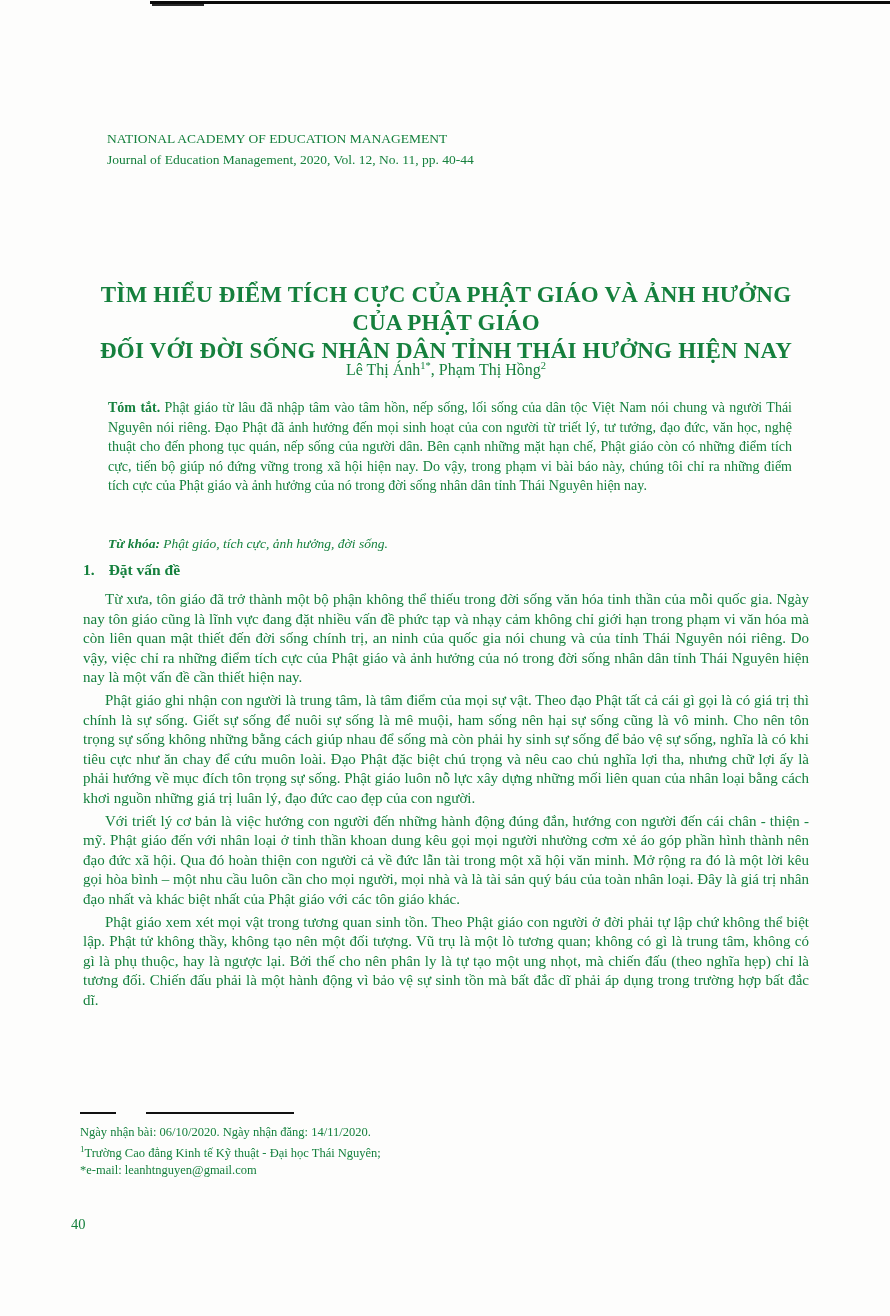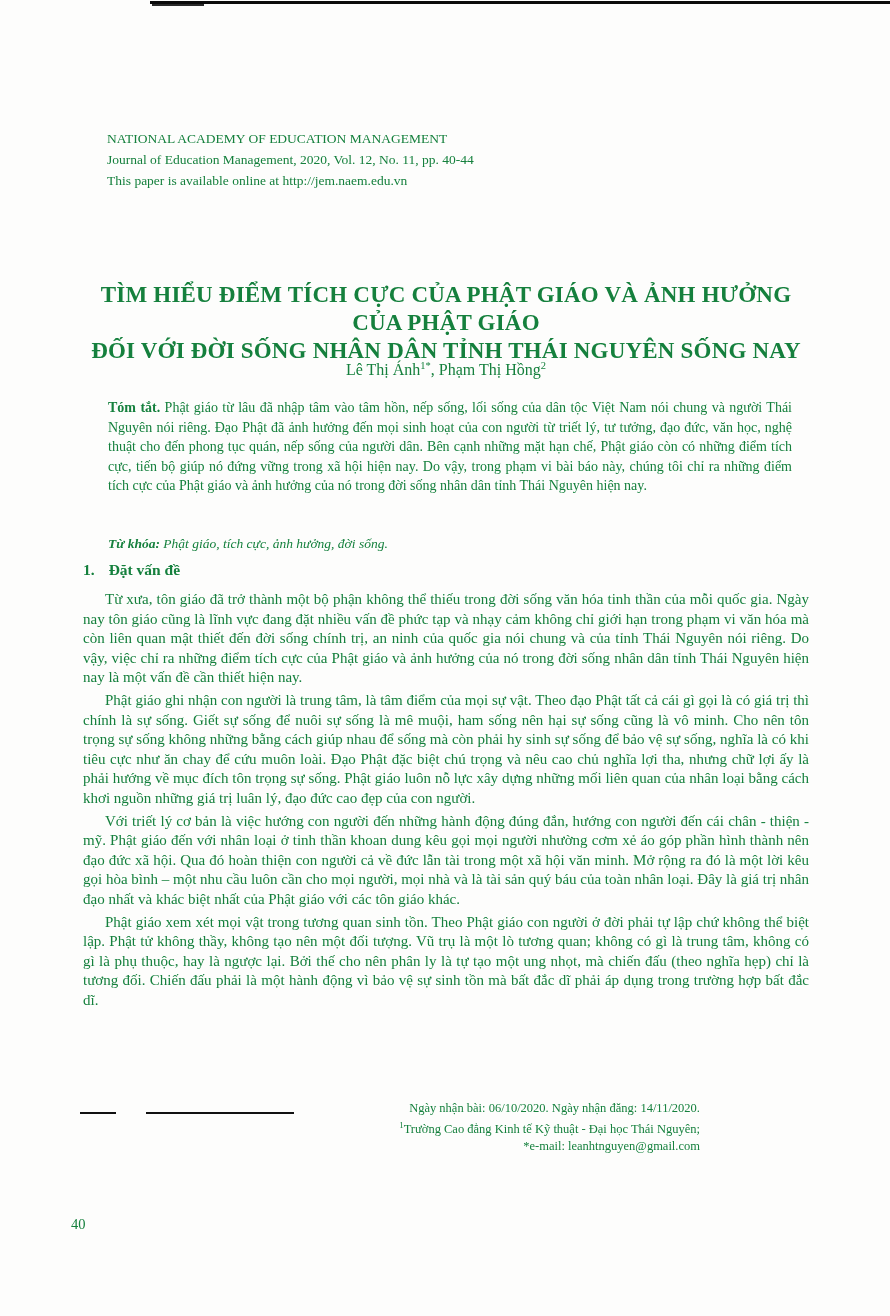"This paper is available online" div { html: <div>This paper is available online at http://jem.naem.edu.vn</div> -> none }
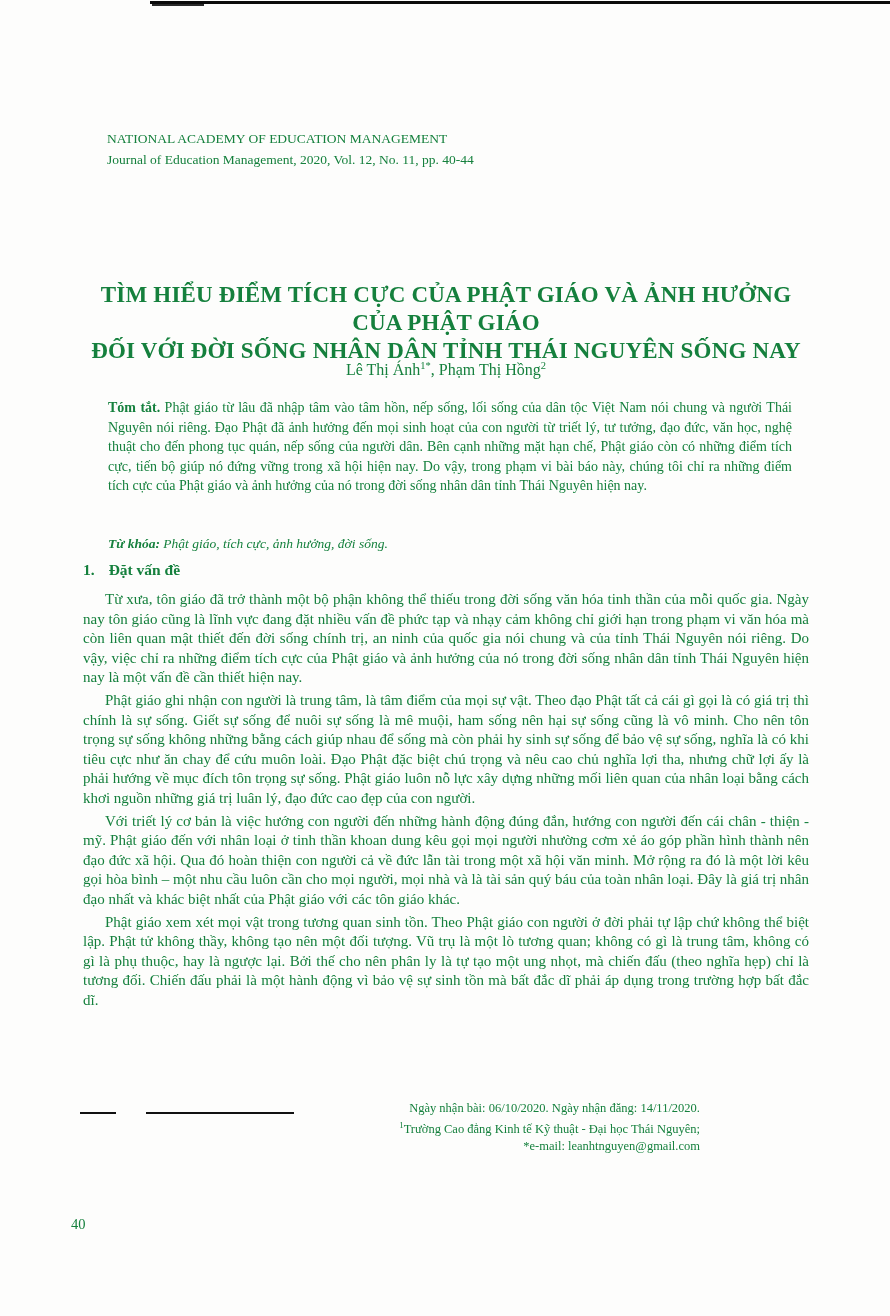"ĐỐI VỚI ĐỜI SỐNG NHÂN" div { text: NGUYÊN SỐNG -> HƯỞNG HIỆN }
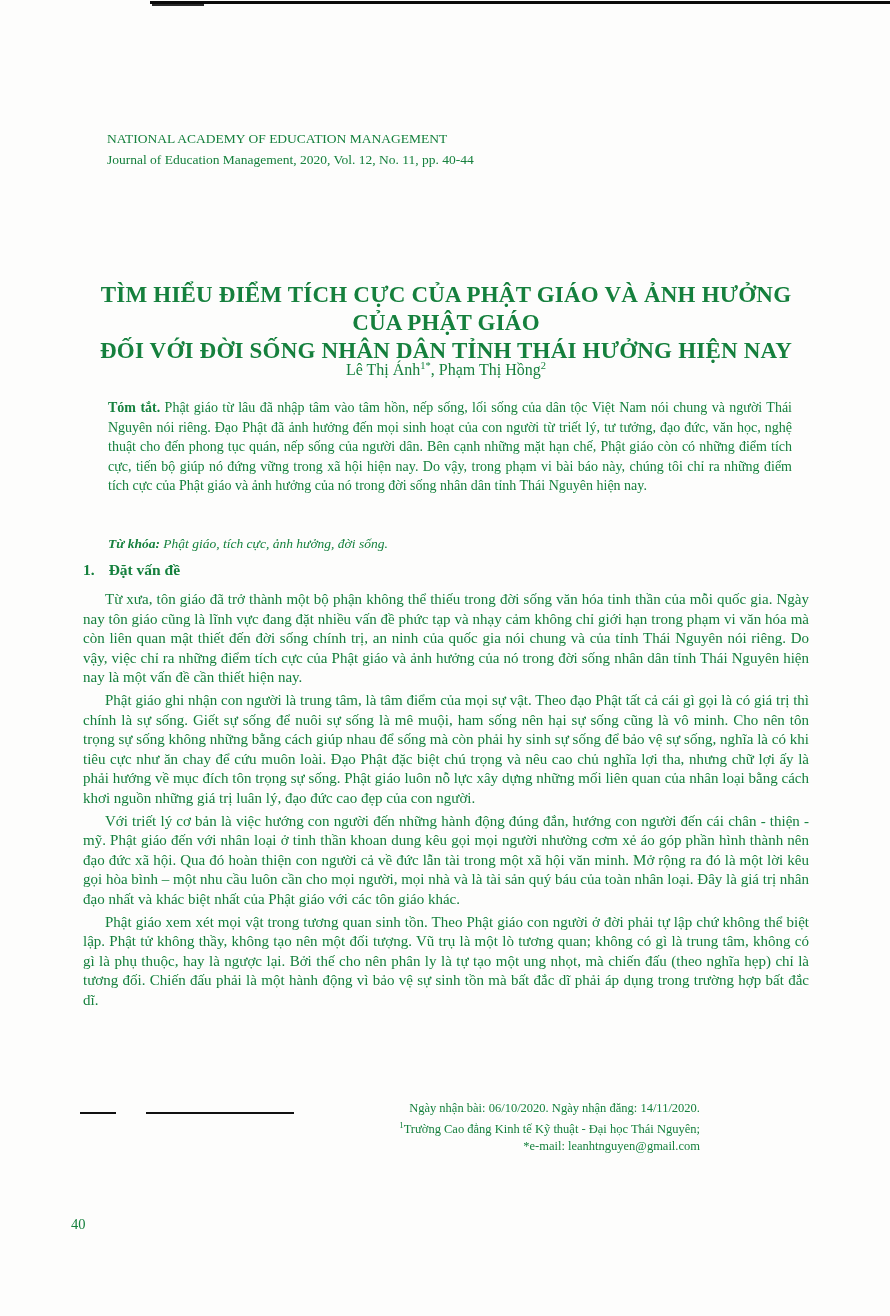"Ngày nhận bài: 06/10/2020. Ngày" .footnotes { text-align: right -> none; top: 1100px -> 1124px }
